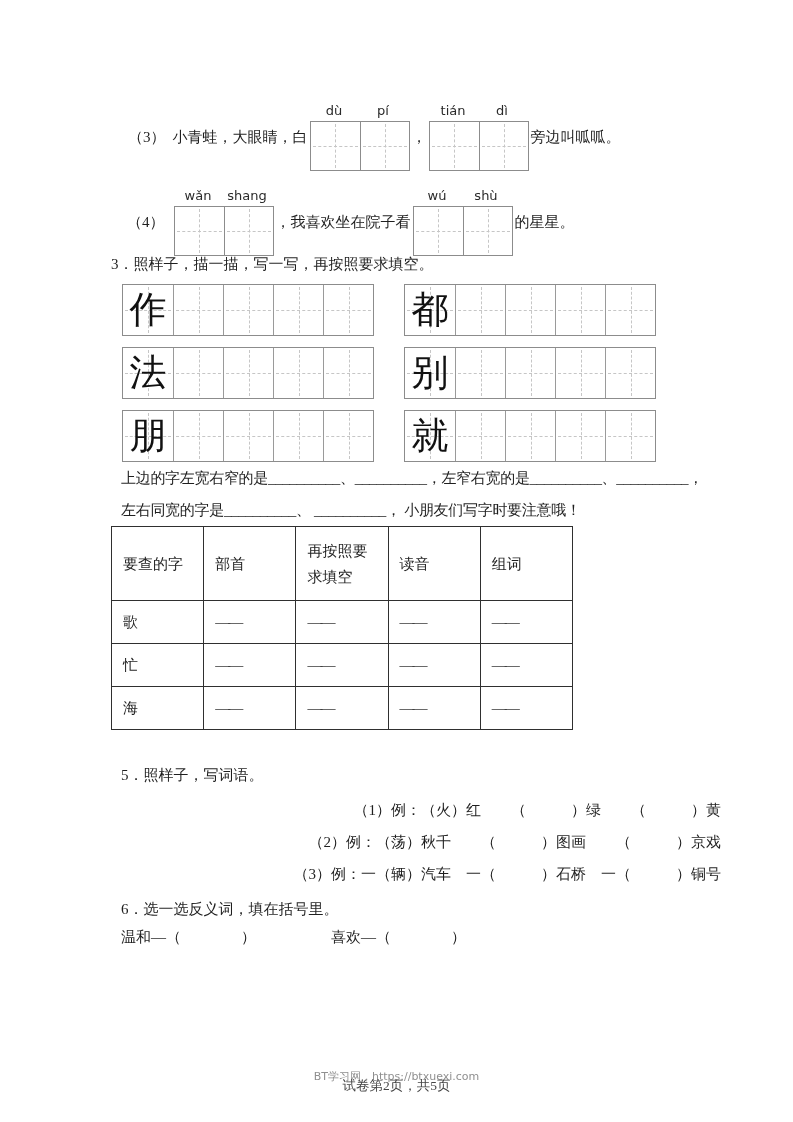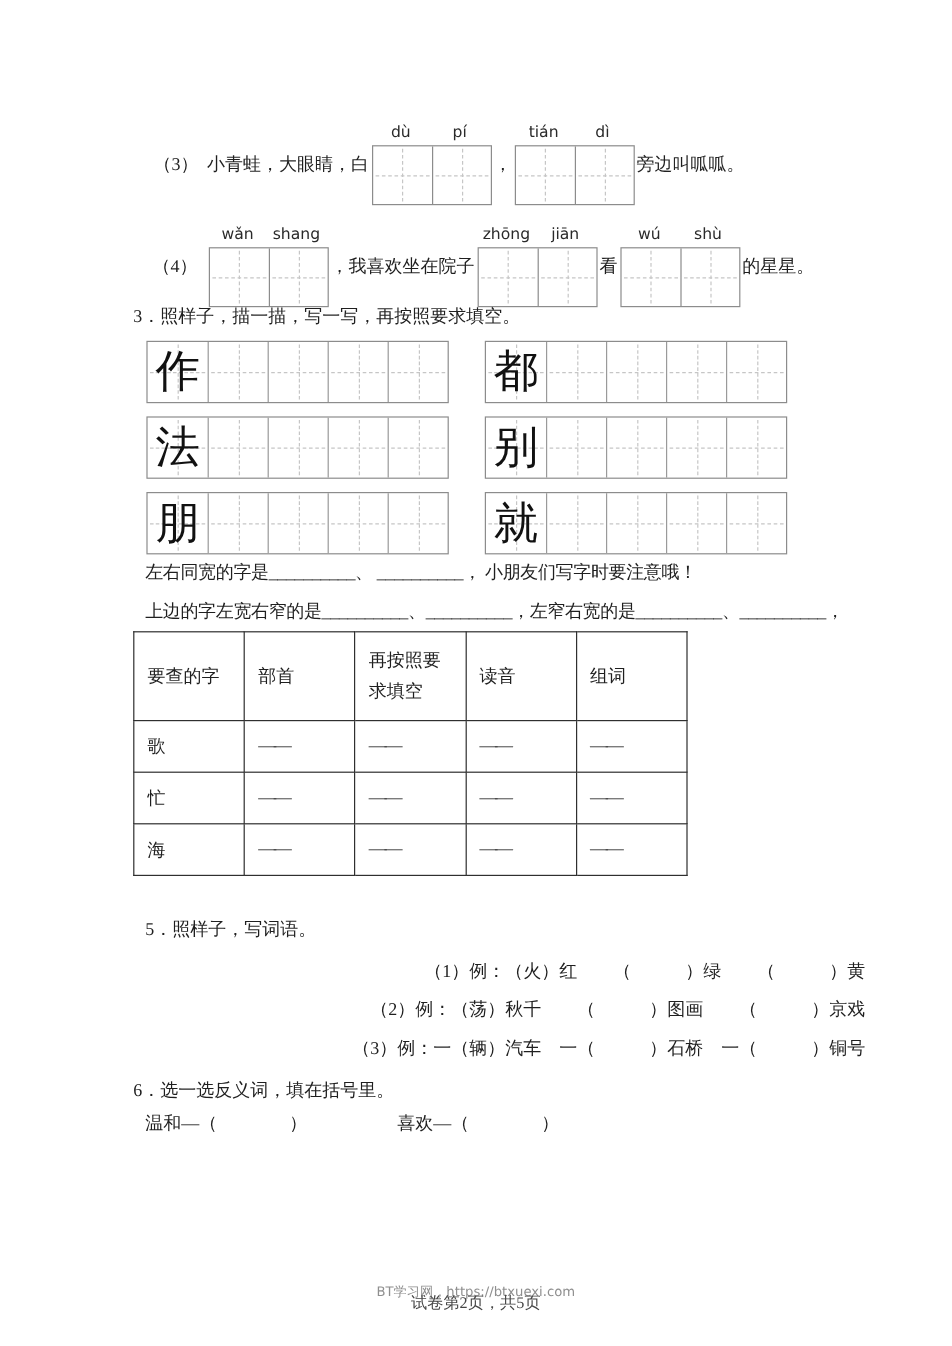"zhōng" span.pg { html: <span> <span> <span>zhōng</span> <span>jiān</span> </span> <span> <span></span> <span></span> </span> </span> -> none }
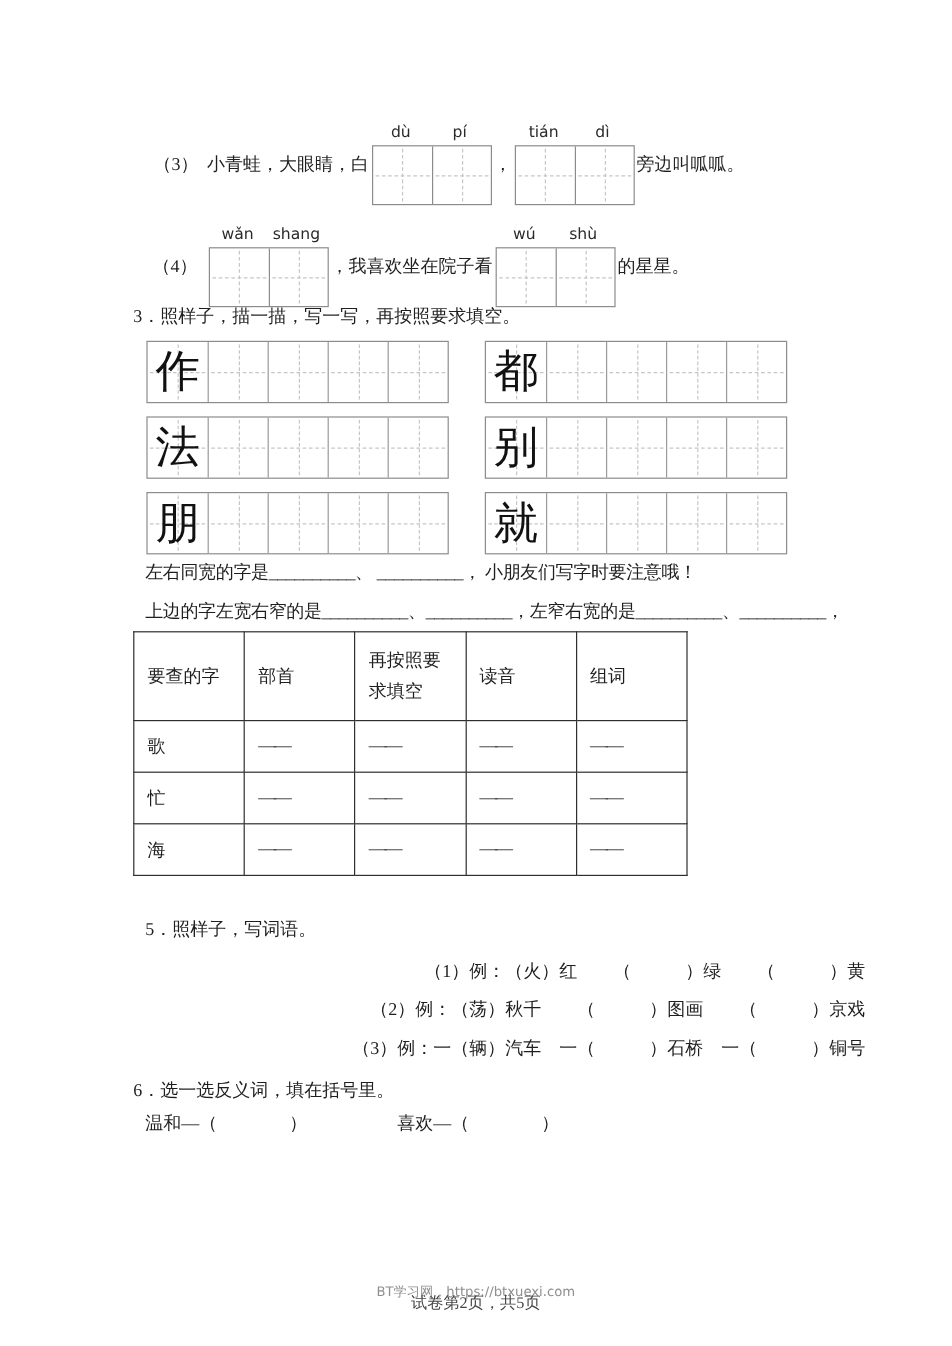"左右同宽的字是__________、 __________，" div { order: before "上边的字左宽右窄的是__________、__________，左窄右宽的是__" -> after "上边的字左宽右窄的是__________、__________，左窄右宽的是__" }
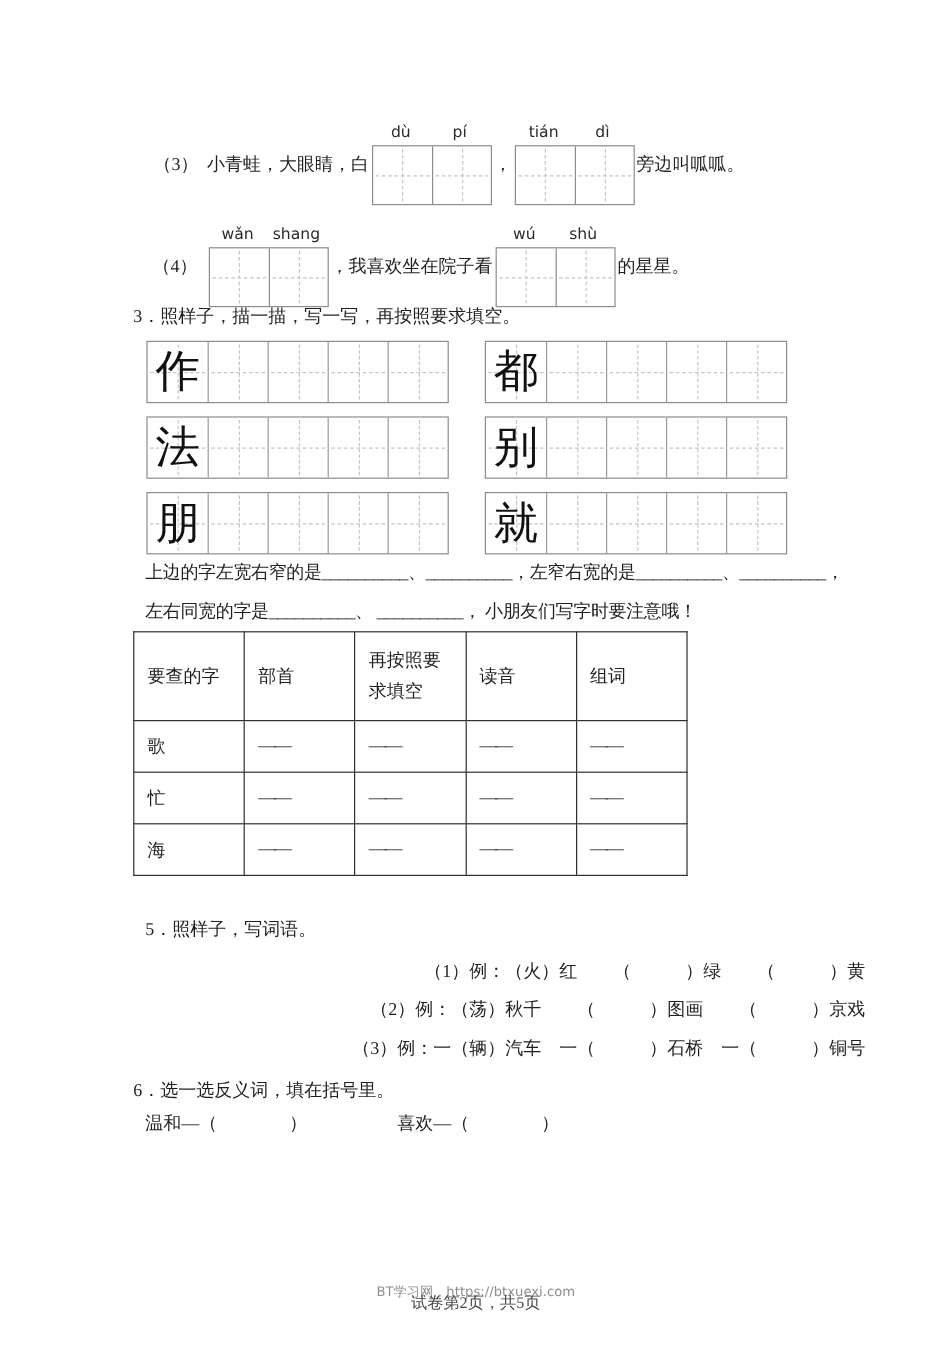"6．选一选反义词，填在括号里。" .q6-title { margin-left: none -> 10px }
